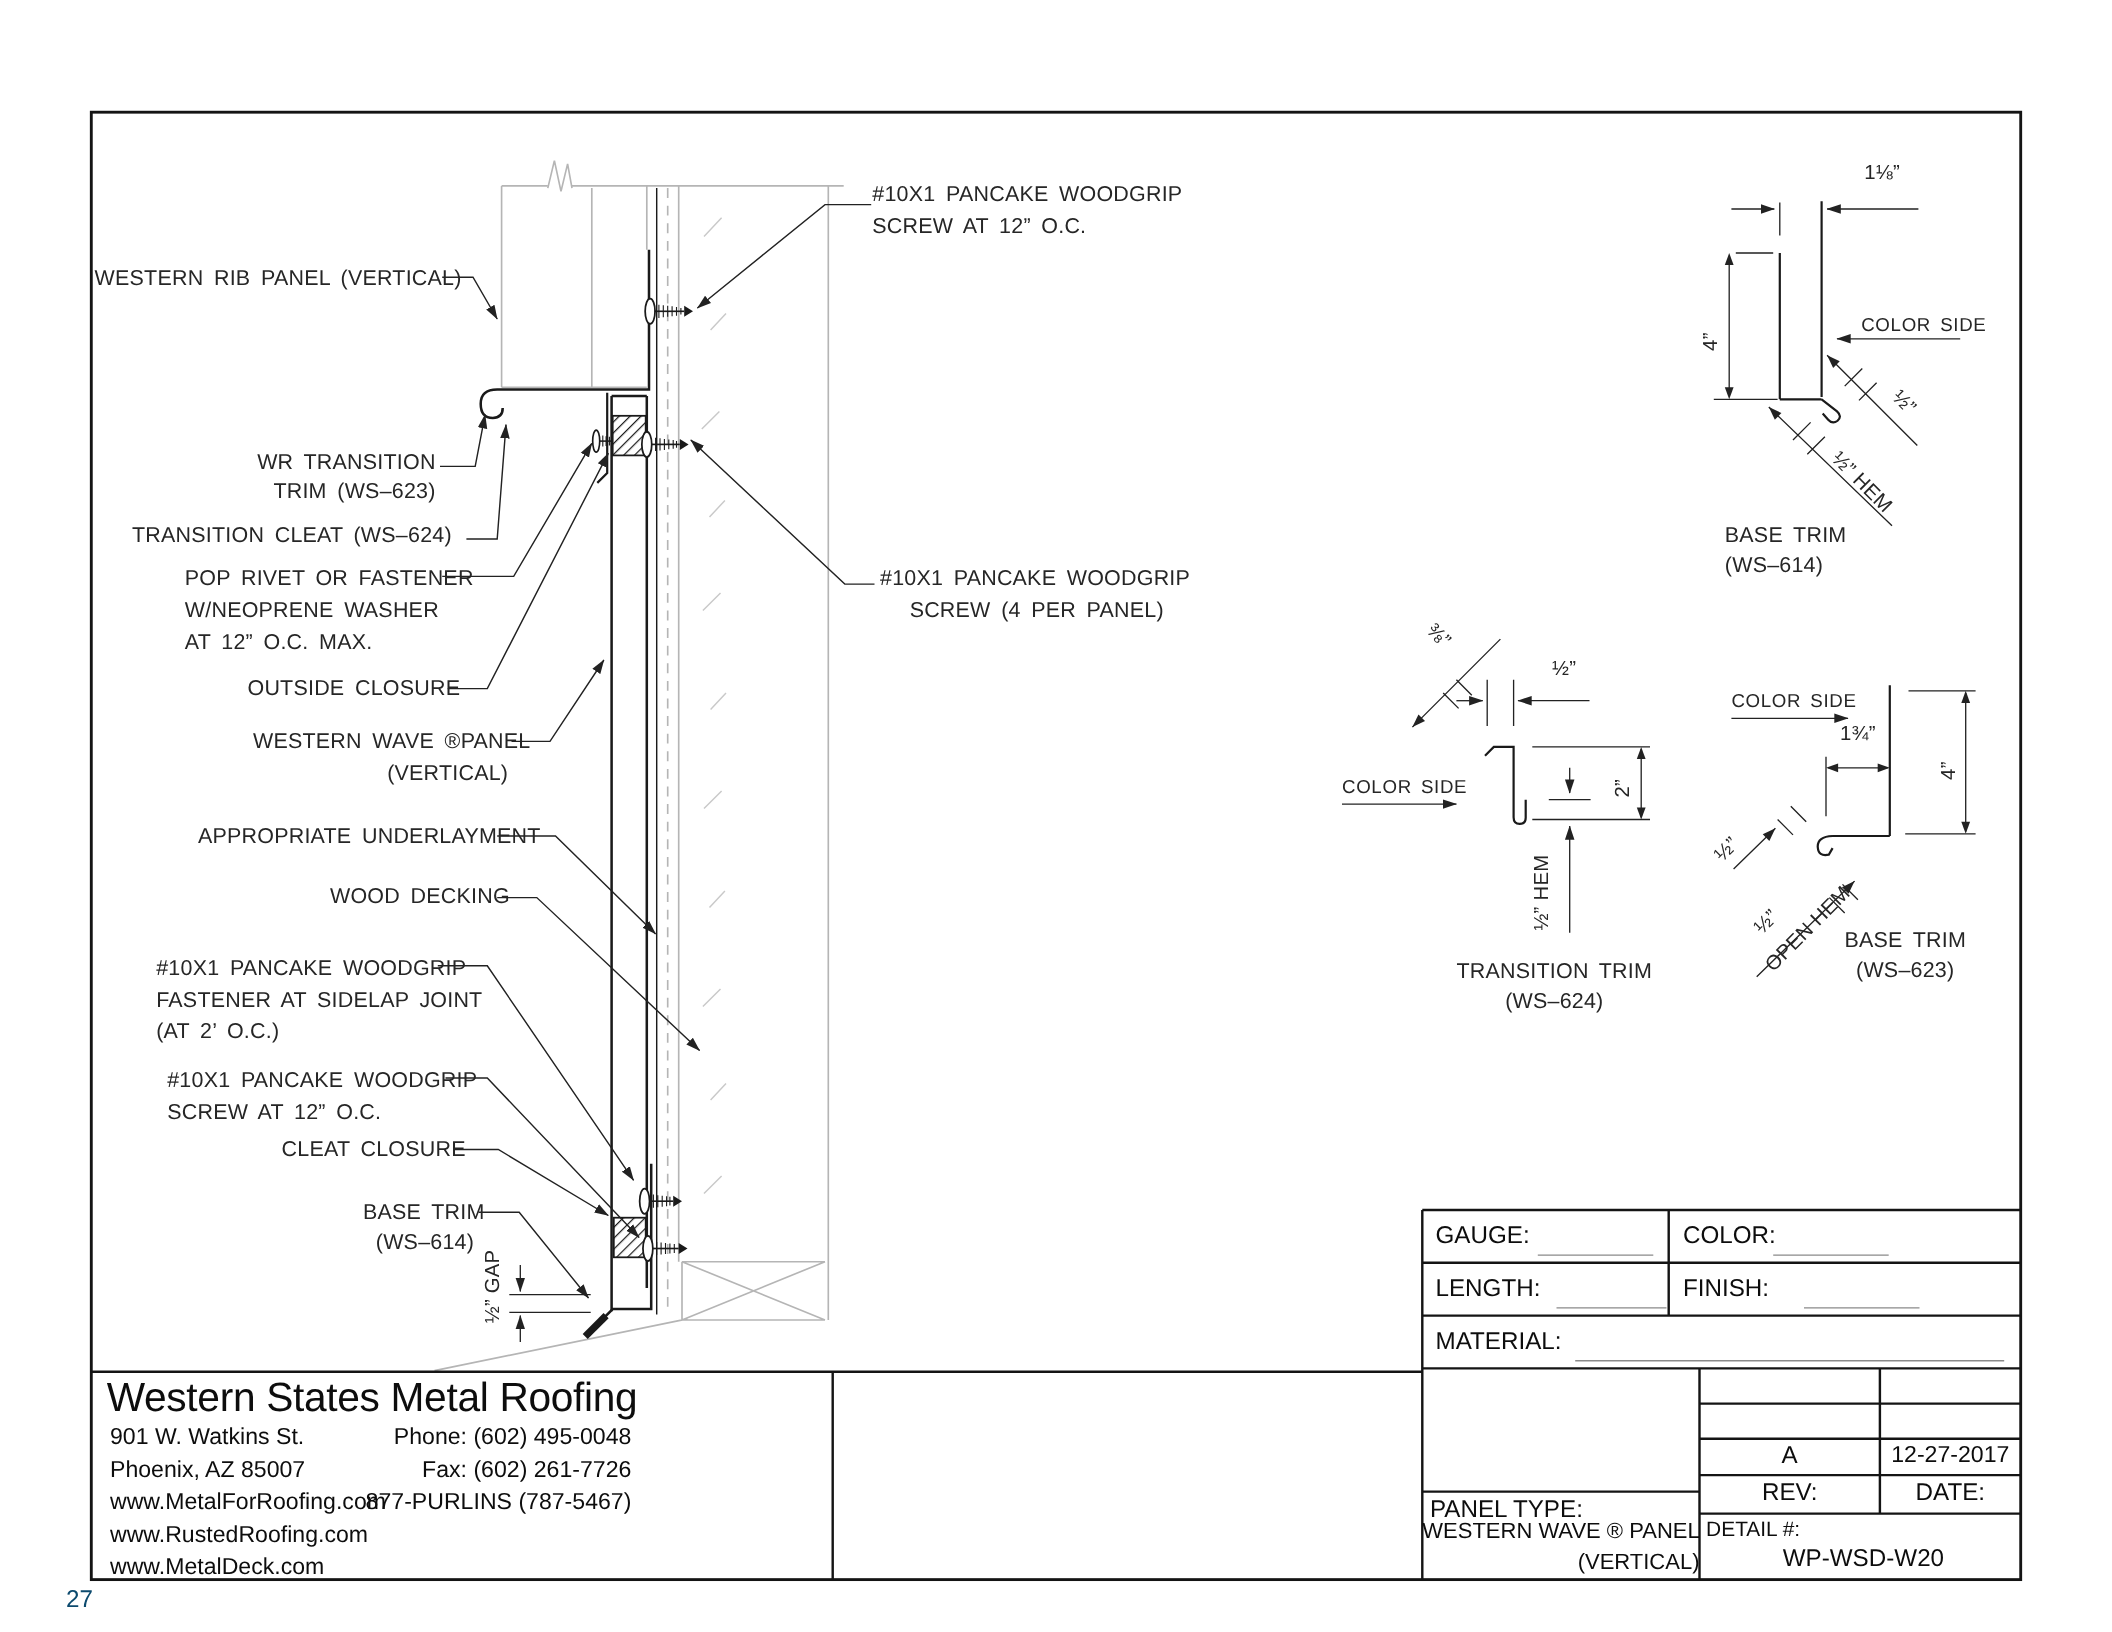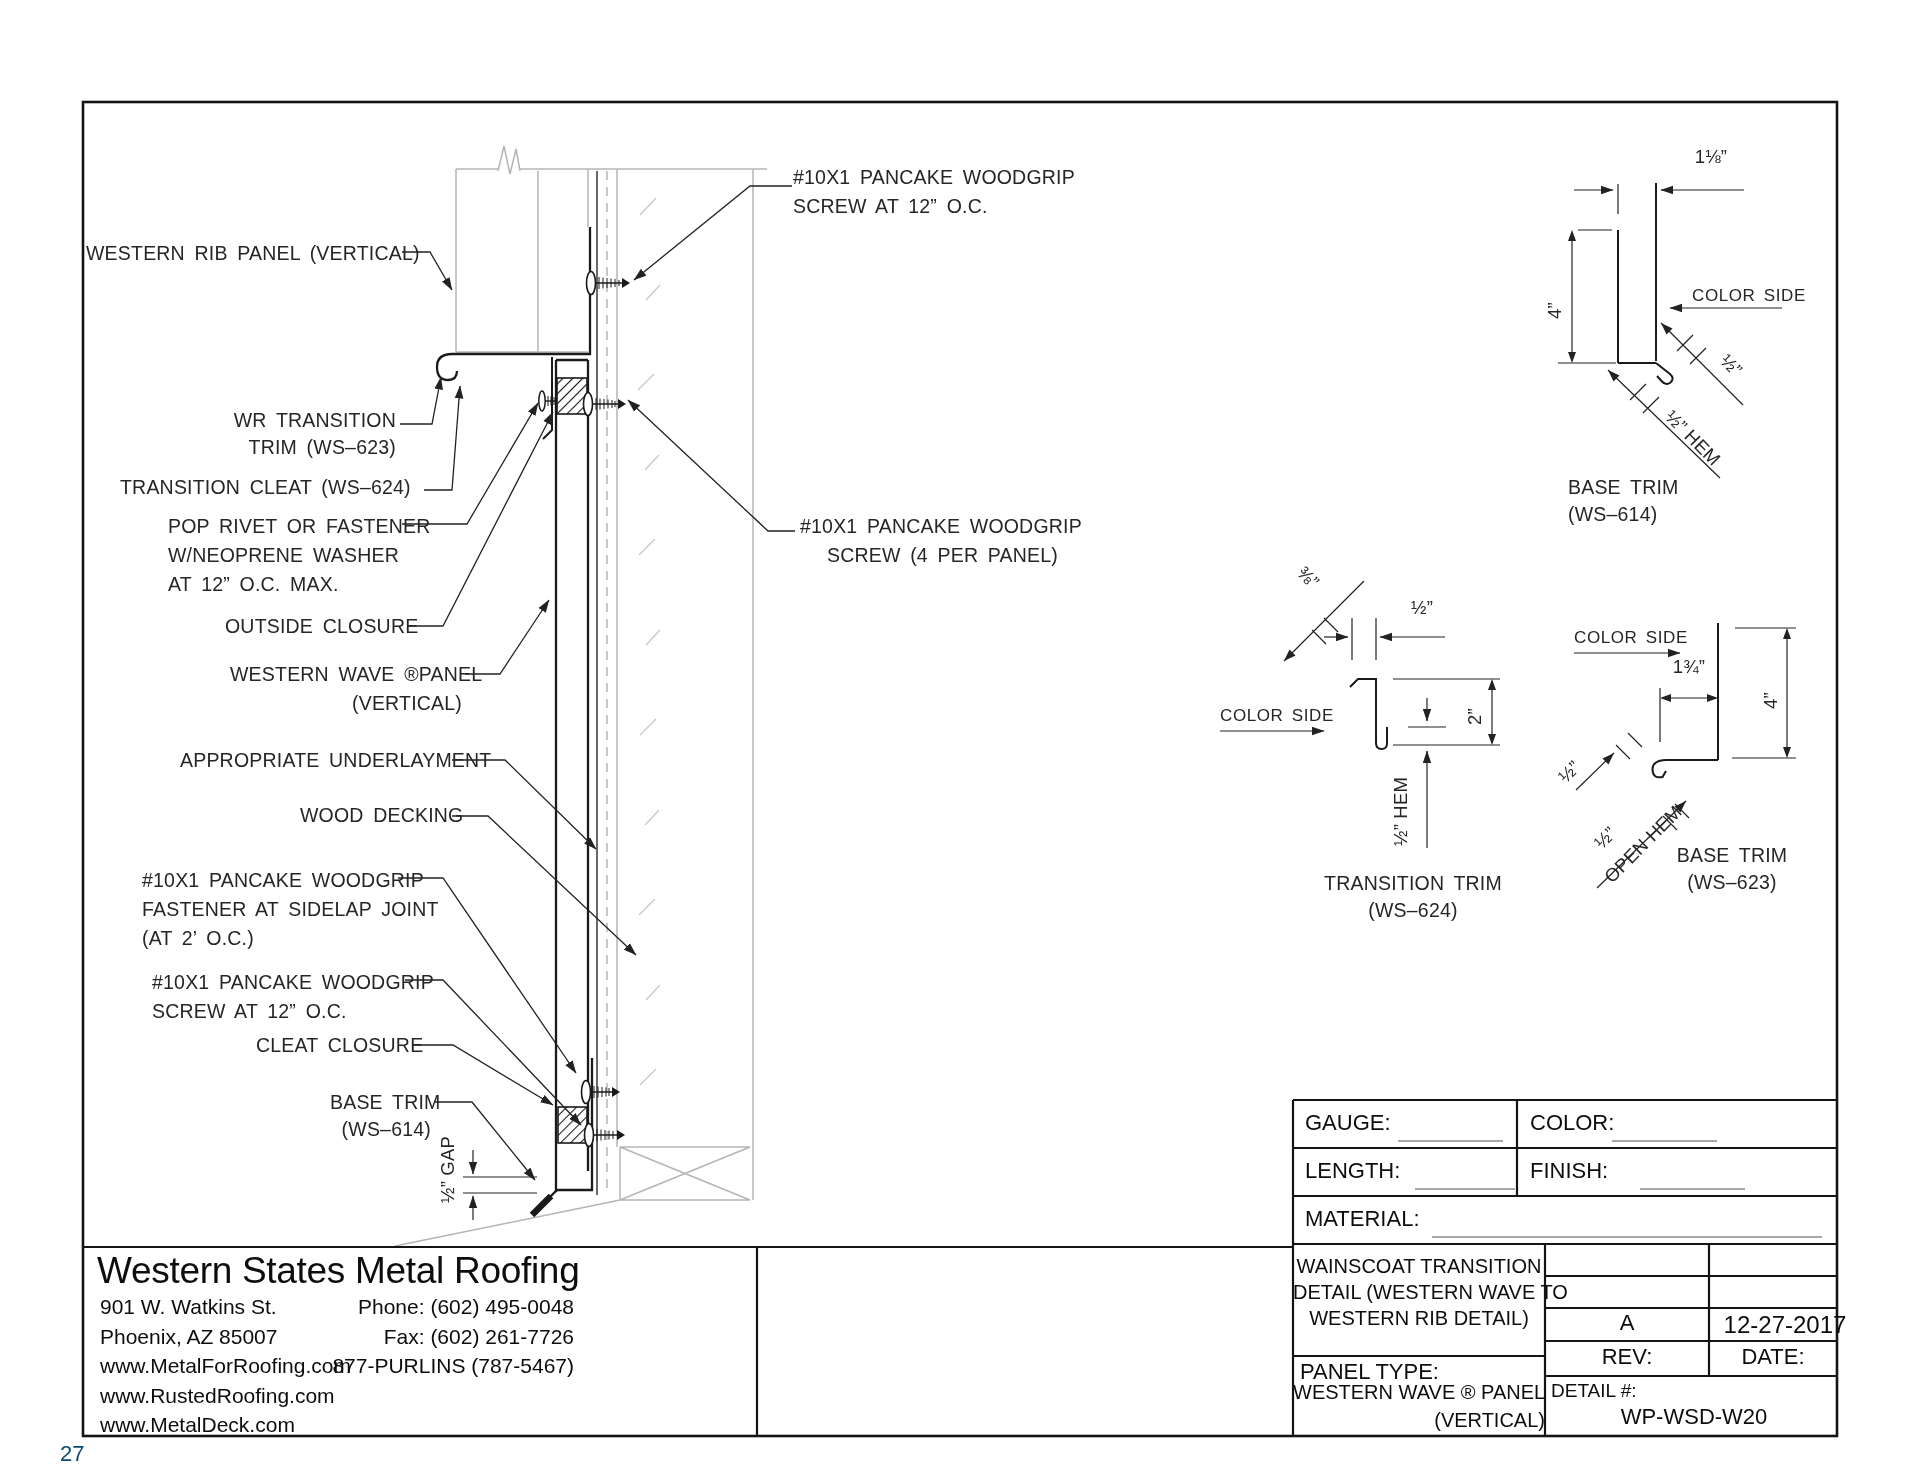"WAINSCOAT TRANSITION" div.t { html: <div> <div>WAINSCOAT TRANSITION</div> <div>DETAIL (WESTERN WAVE TO</div> <div>WESTERN RIB DETAIL)</div> </div> -> none }
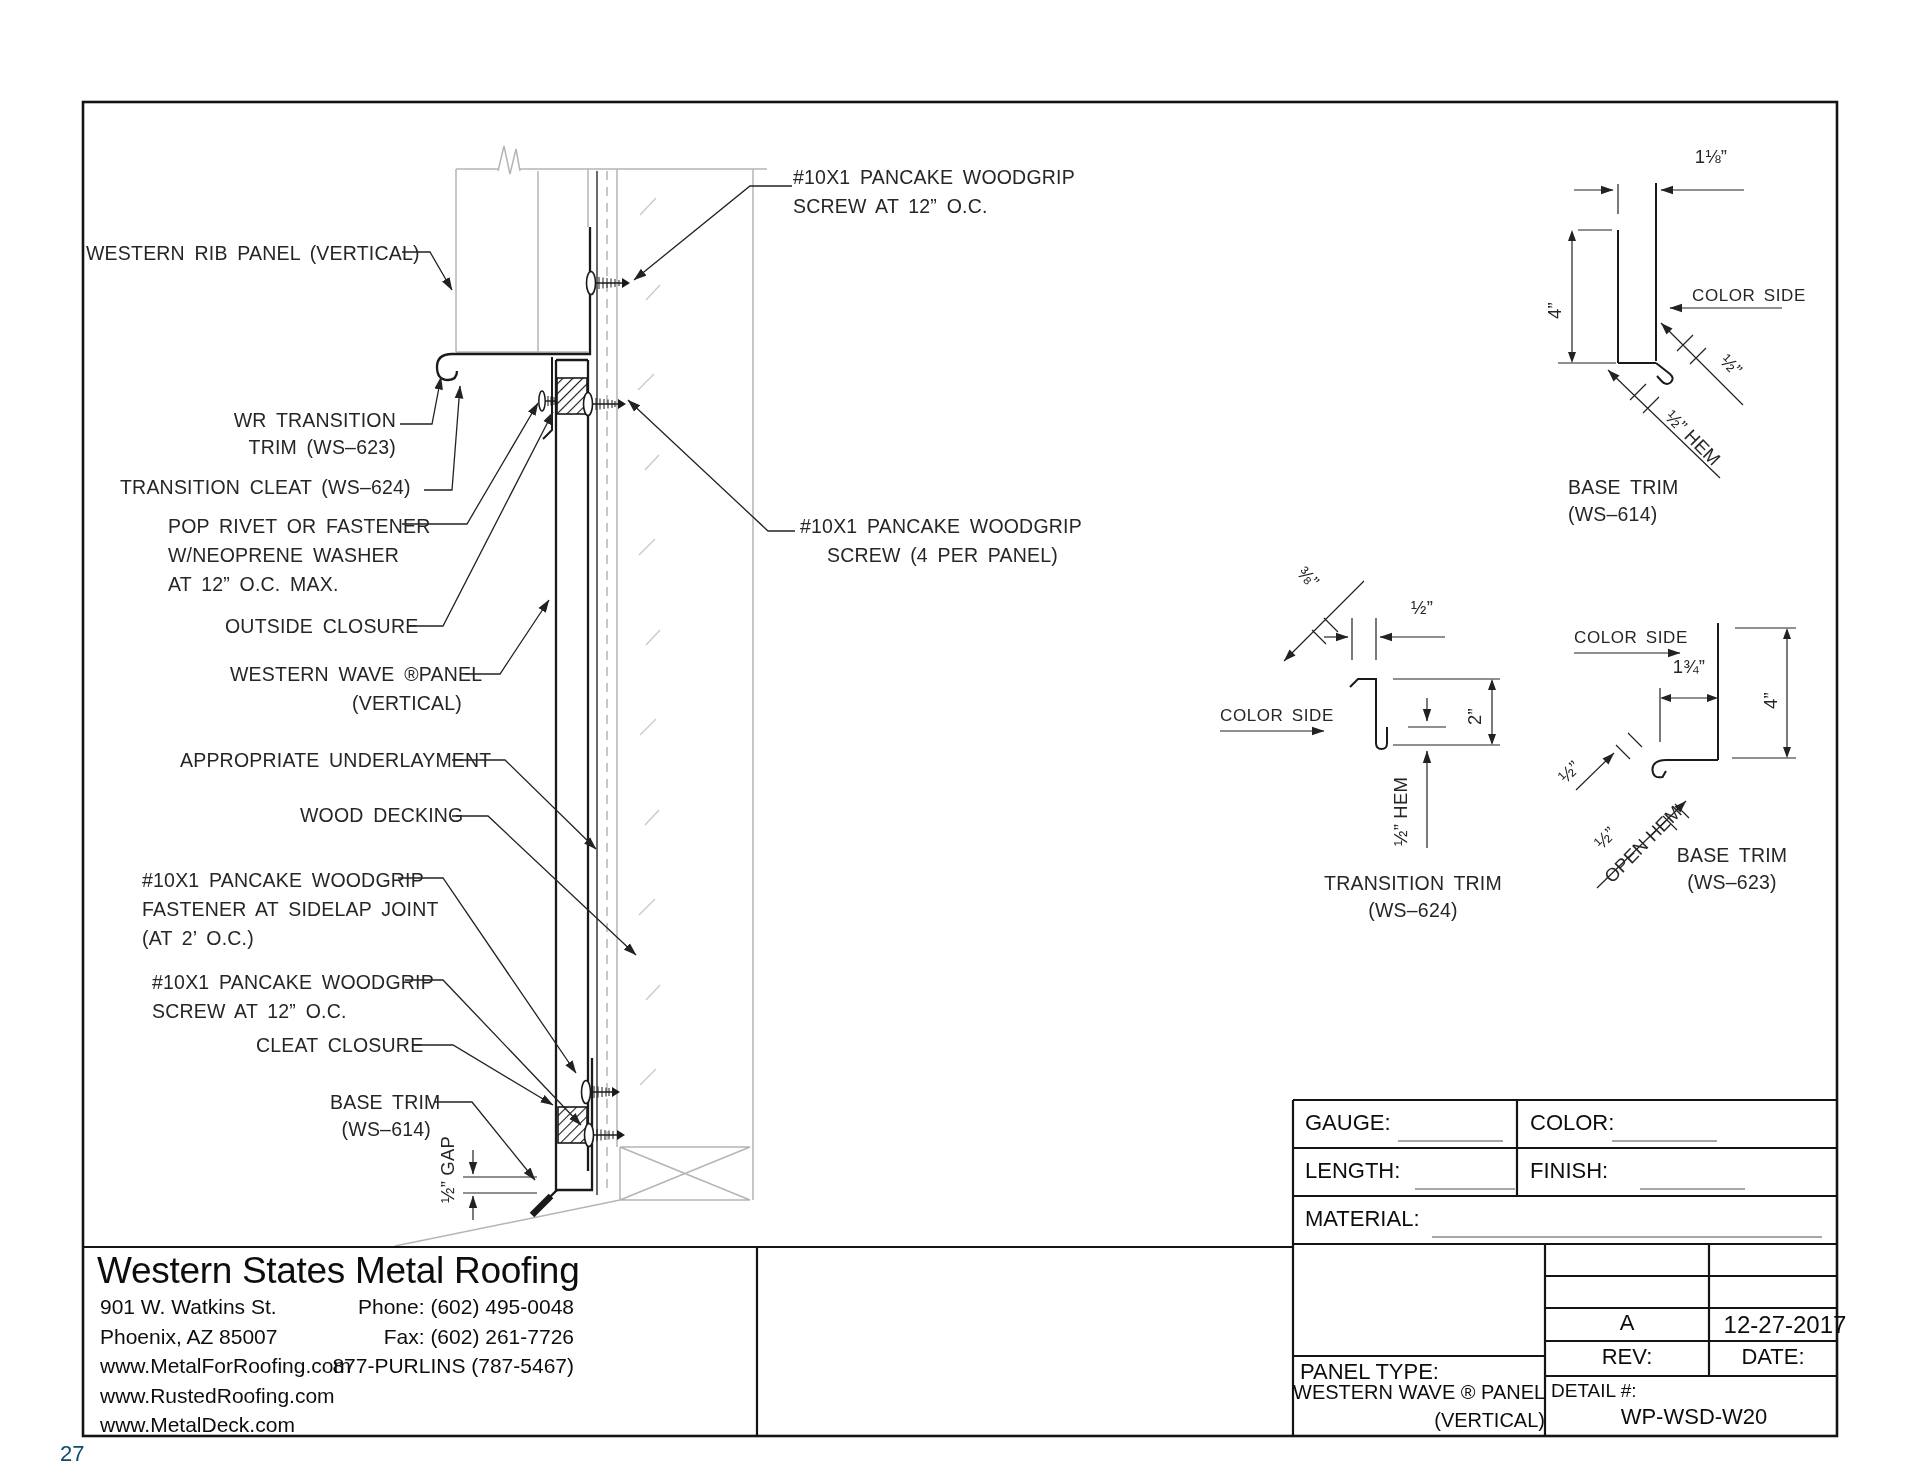"12-27-2017" div.t { font-size: 24px -> 21px; padding-left: 12px -> none }
